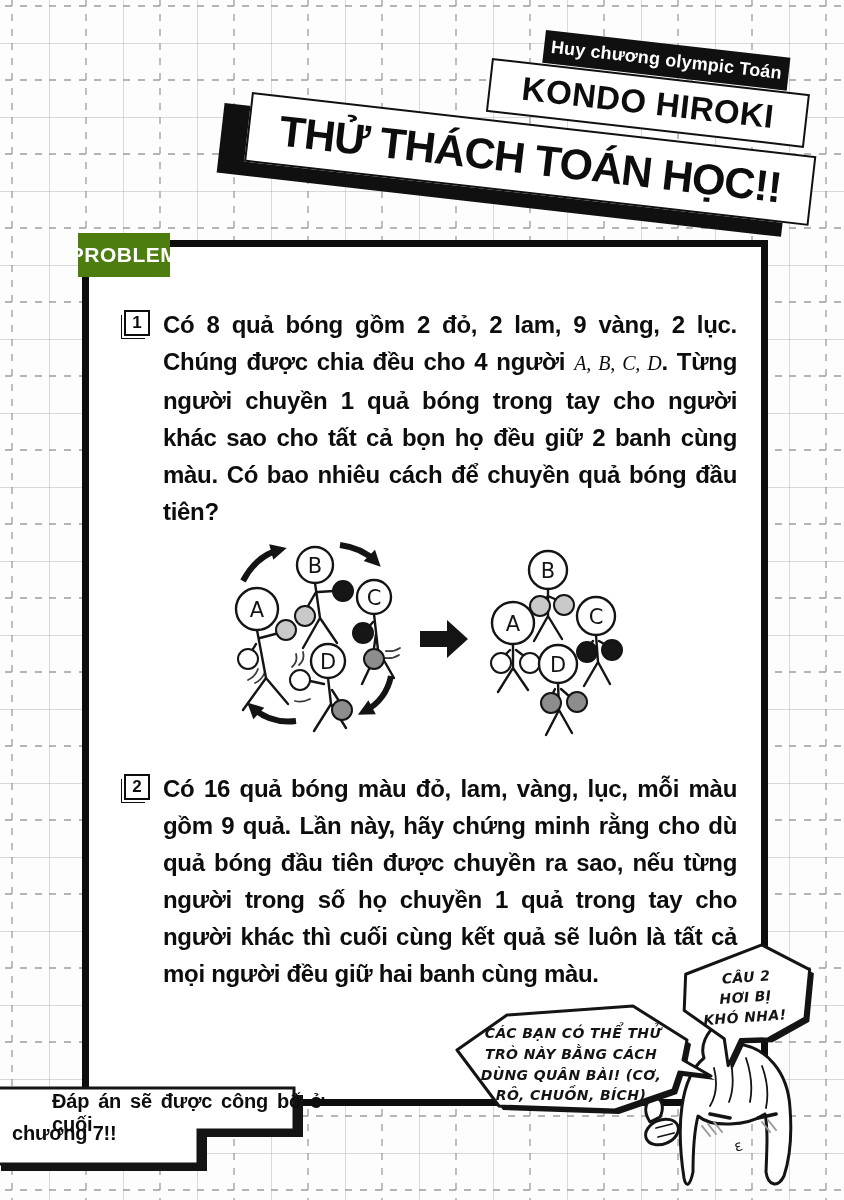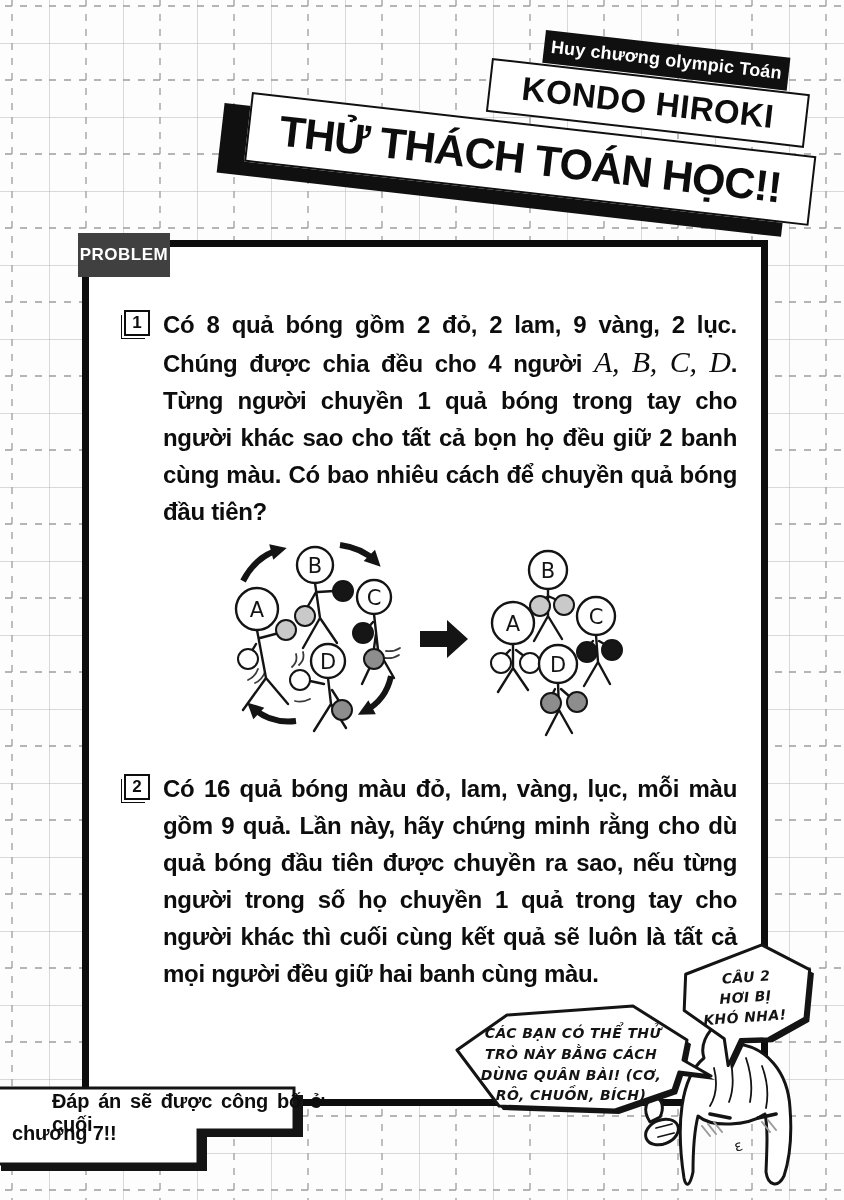"PROBLEM" .plabel { background: #404040 -> #4d7c0f; font-size: 17px -> 21px }
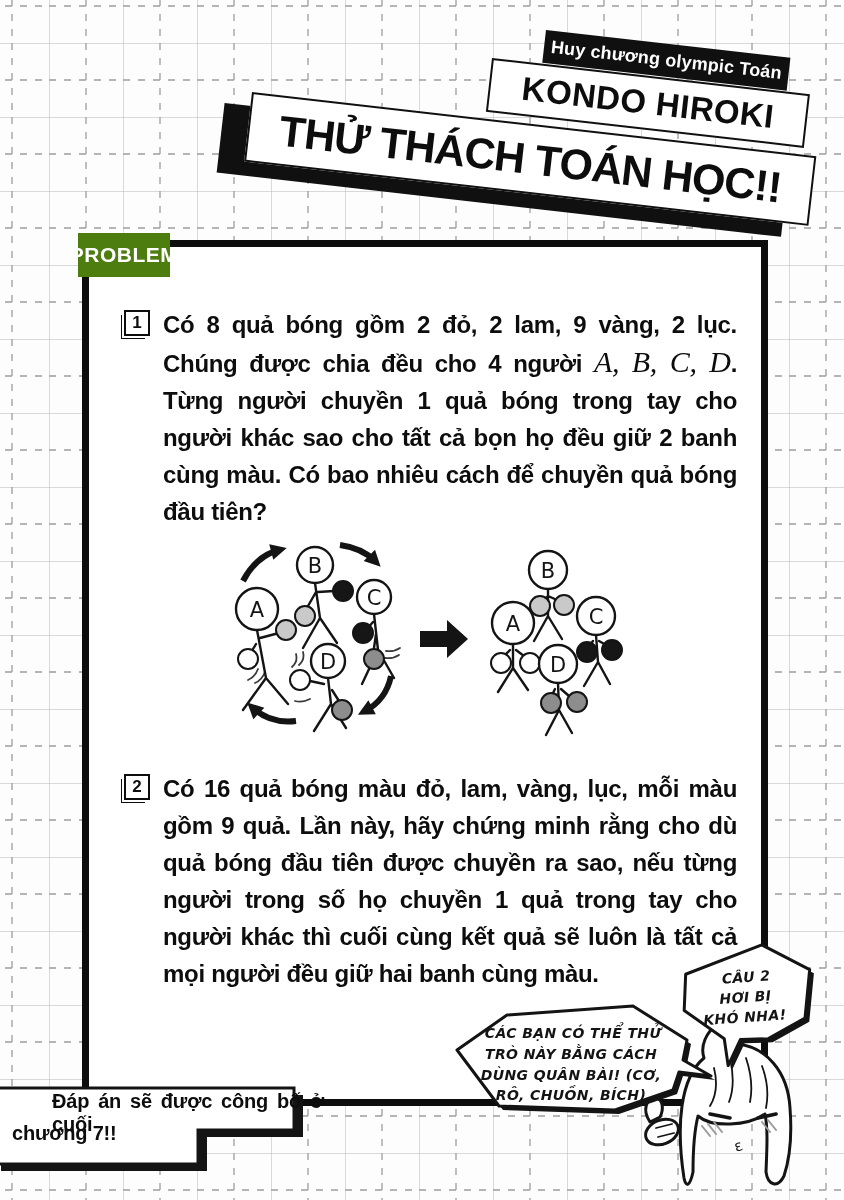"A, B, C, D" .ptext i { font-size: 30px -> 20px }
